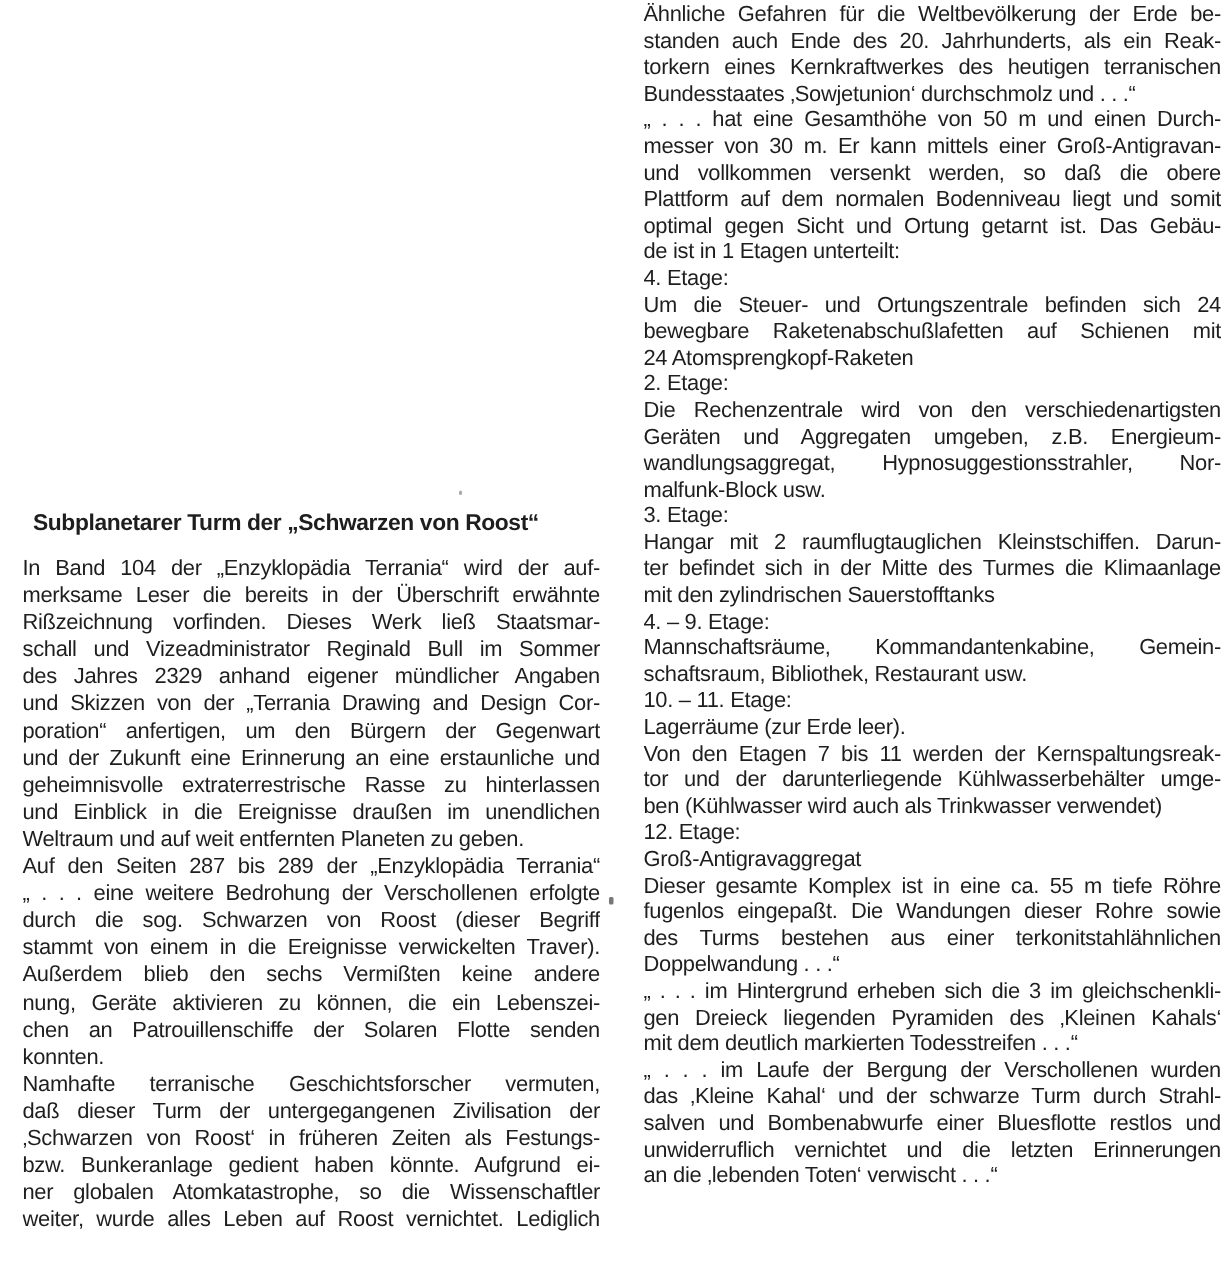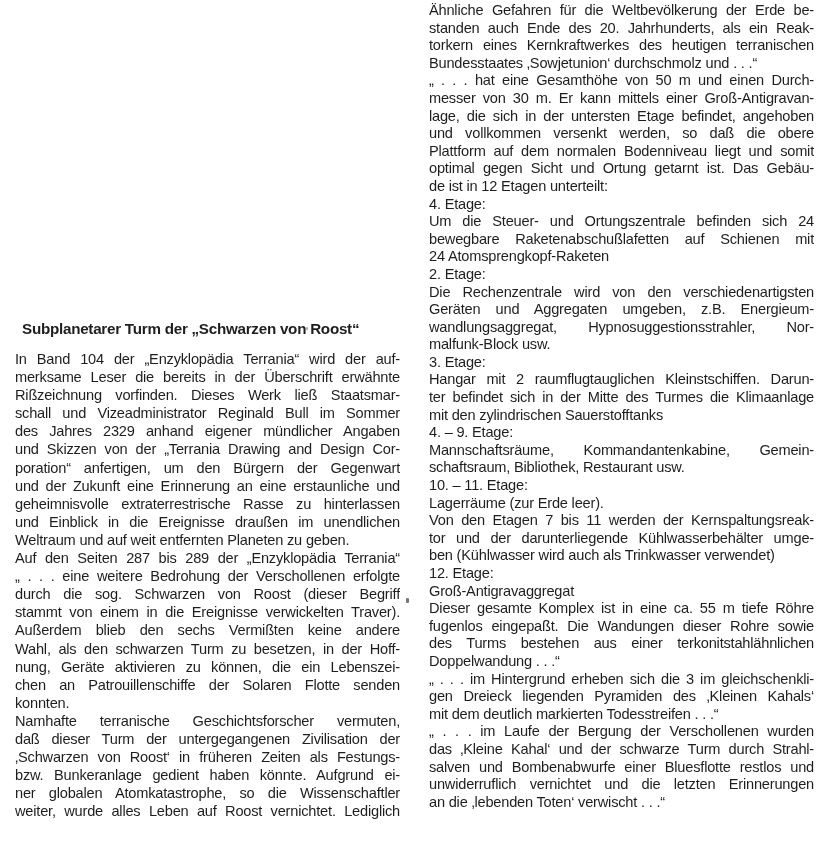"lage, die sich in der" span.line { html: <span>lage, die sich in der untersten Etage befindet, angehoben</span> -> none }
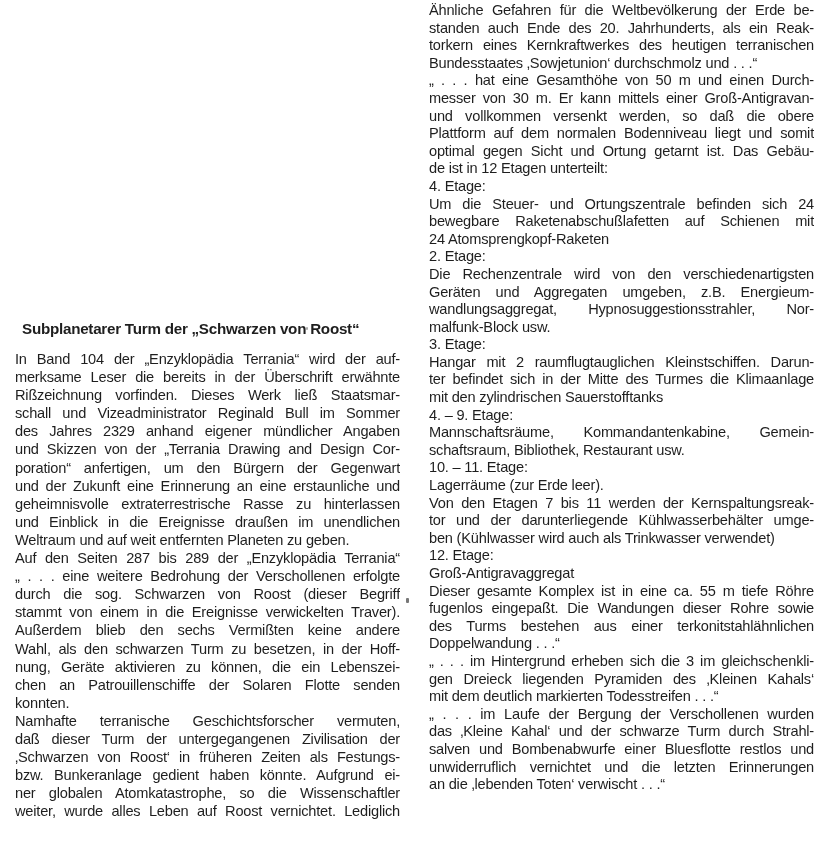"de ist in 12 Etagen" span.line { text: 12 -> 1 }
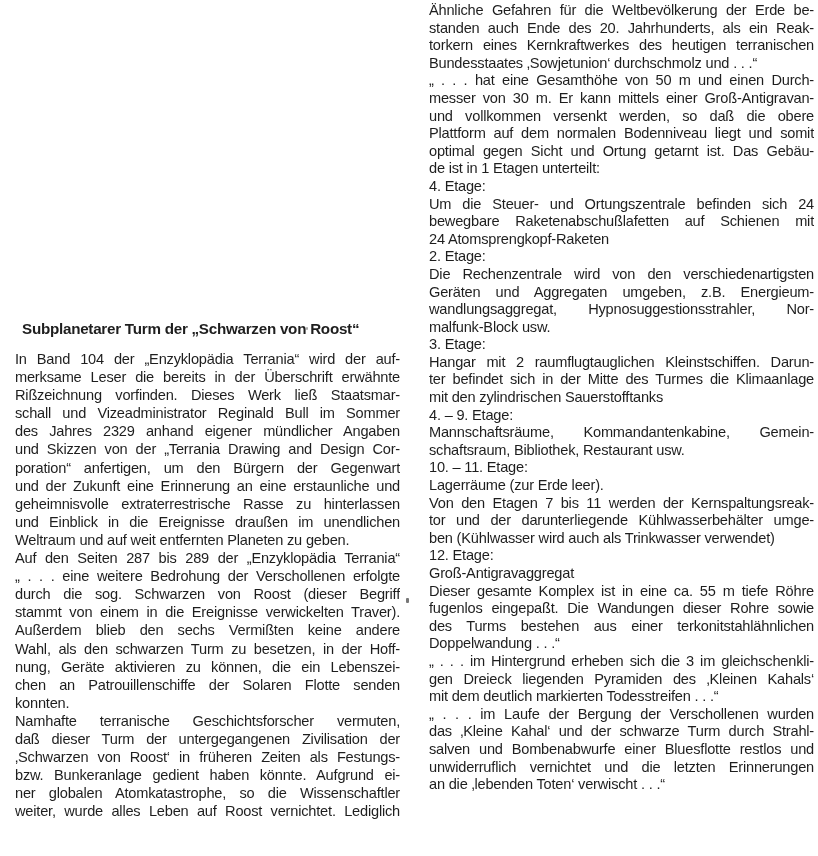"Subplanetarer Turm der „Schwarzen von" #col-left { top: 320px -> 340px }
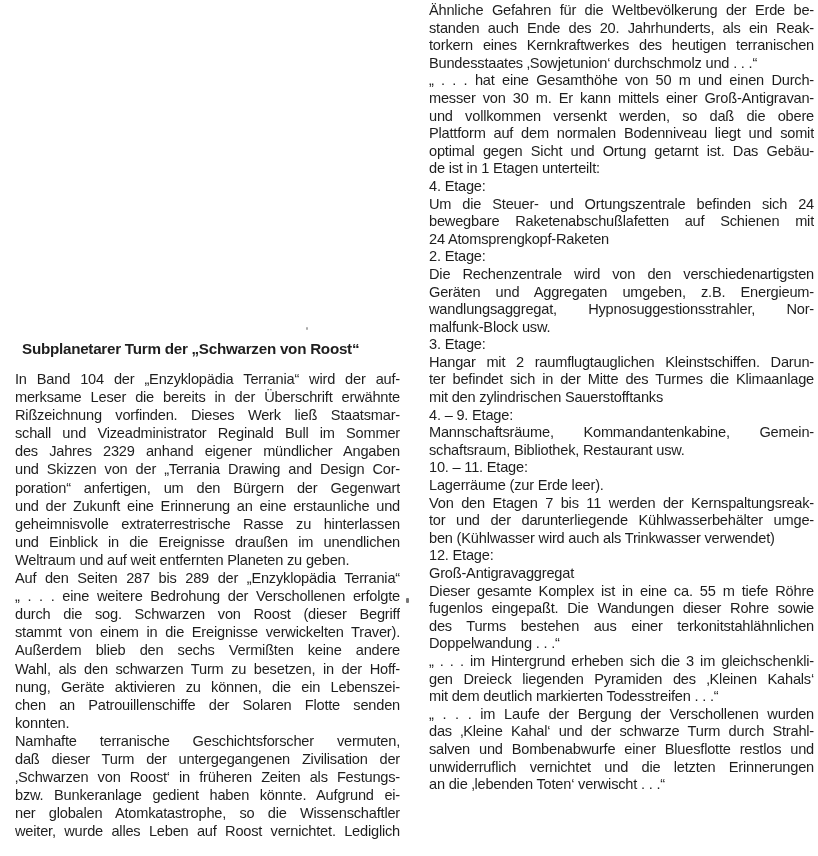"Wahl, als den schwarzen Turm" span.line { html: <span>Wahl, als den schwarzen Turm zu besetzen, in der Hoff-</span> -> none }
